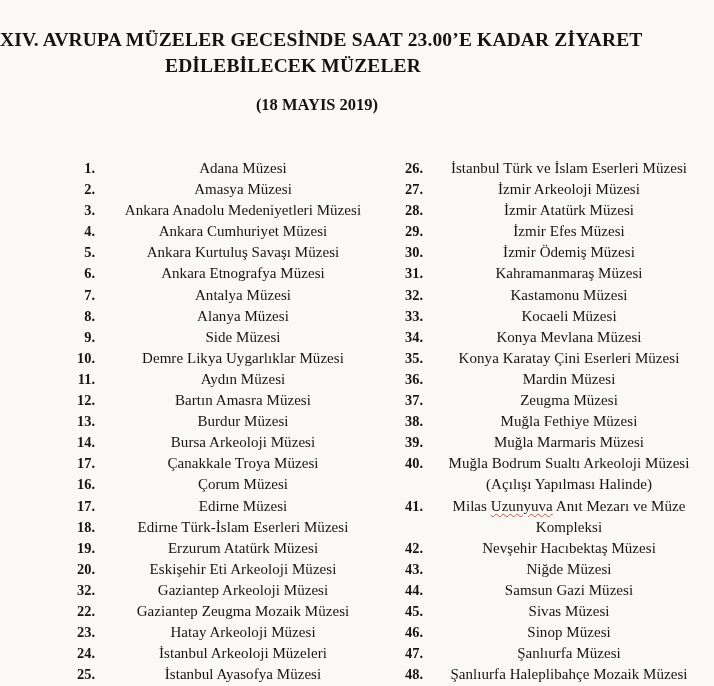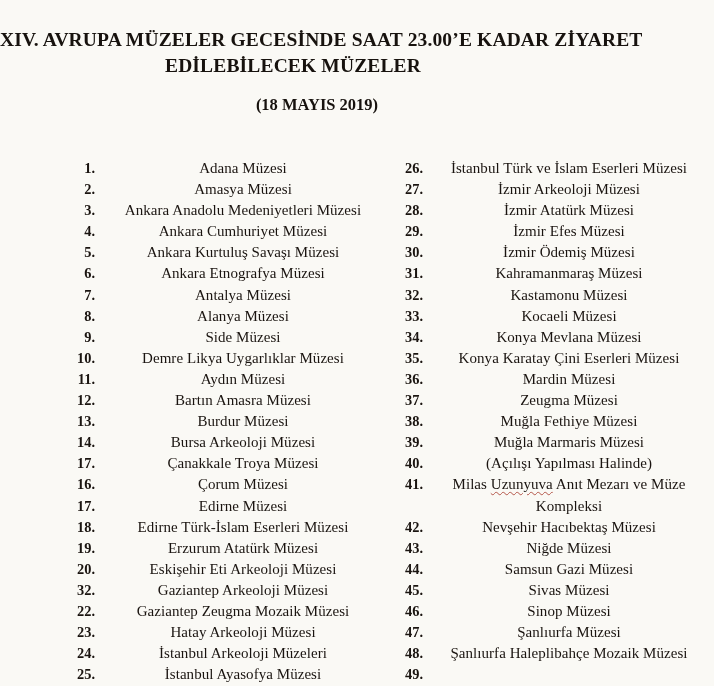"Muğla Bodrum Sualtı Arkeoloji Müzesi" span { html: none -> <span>Muğla Bodrum Sualtı Arkeoloji Müzesi</span> }
